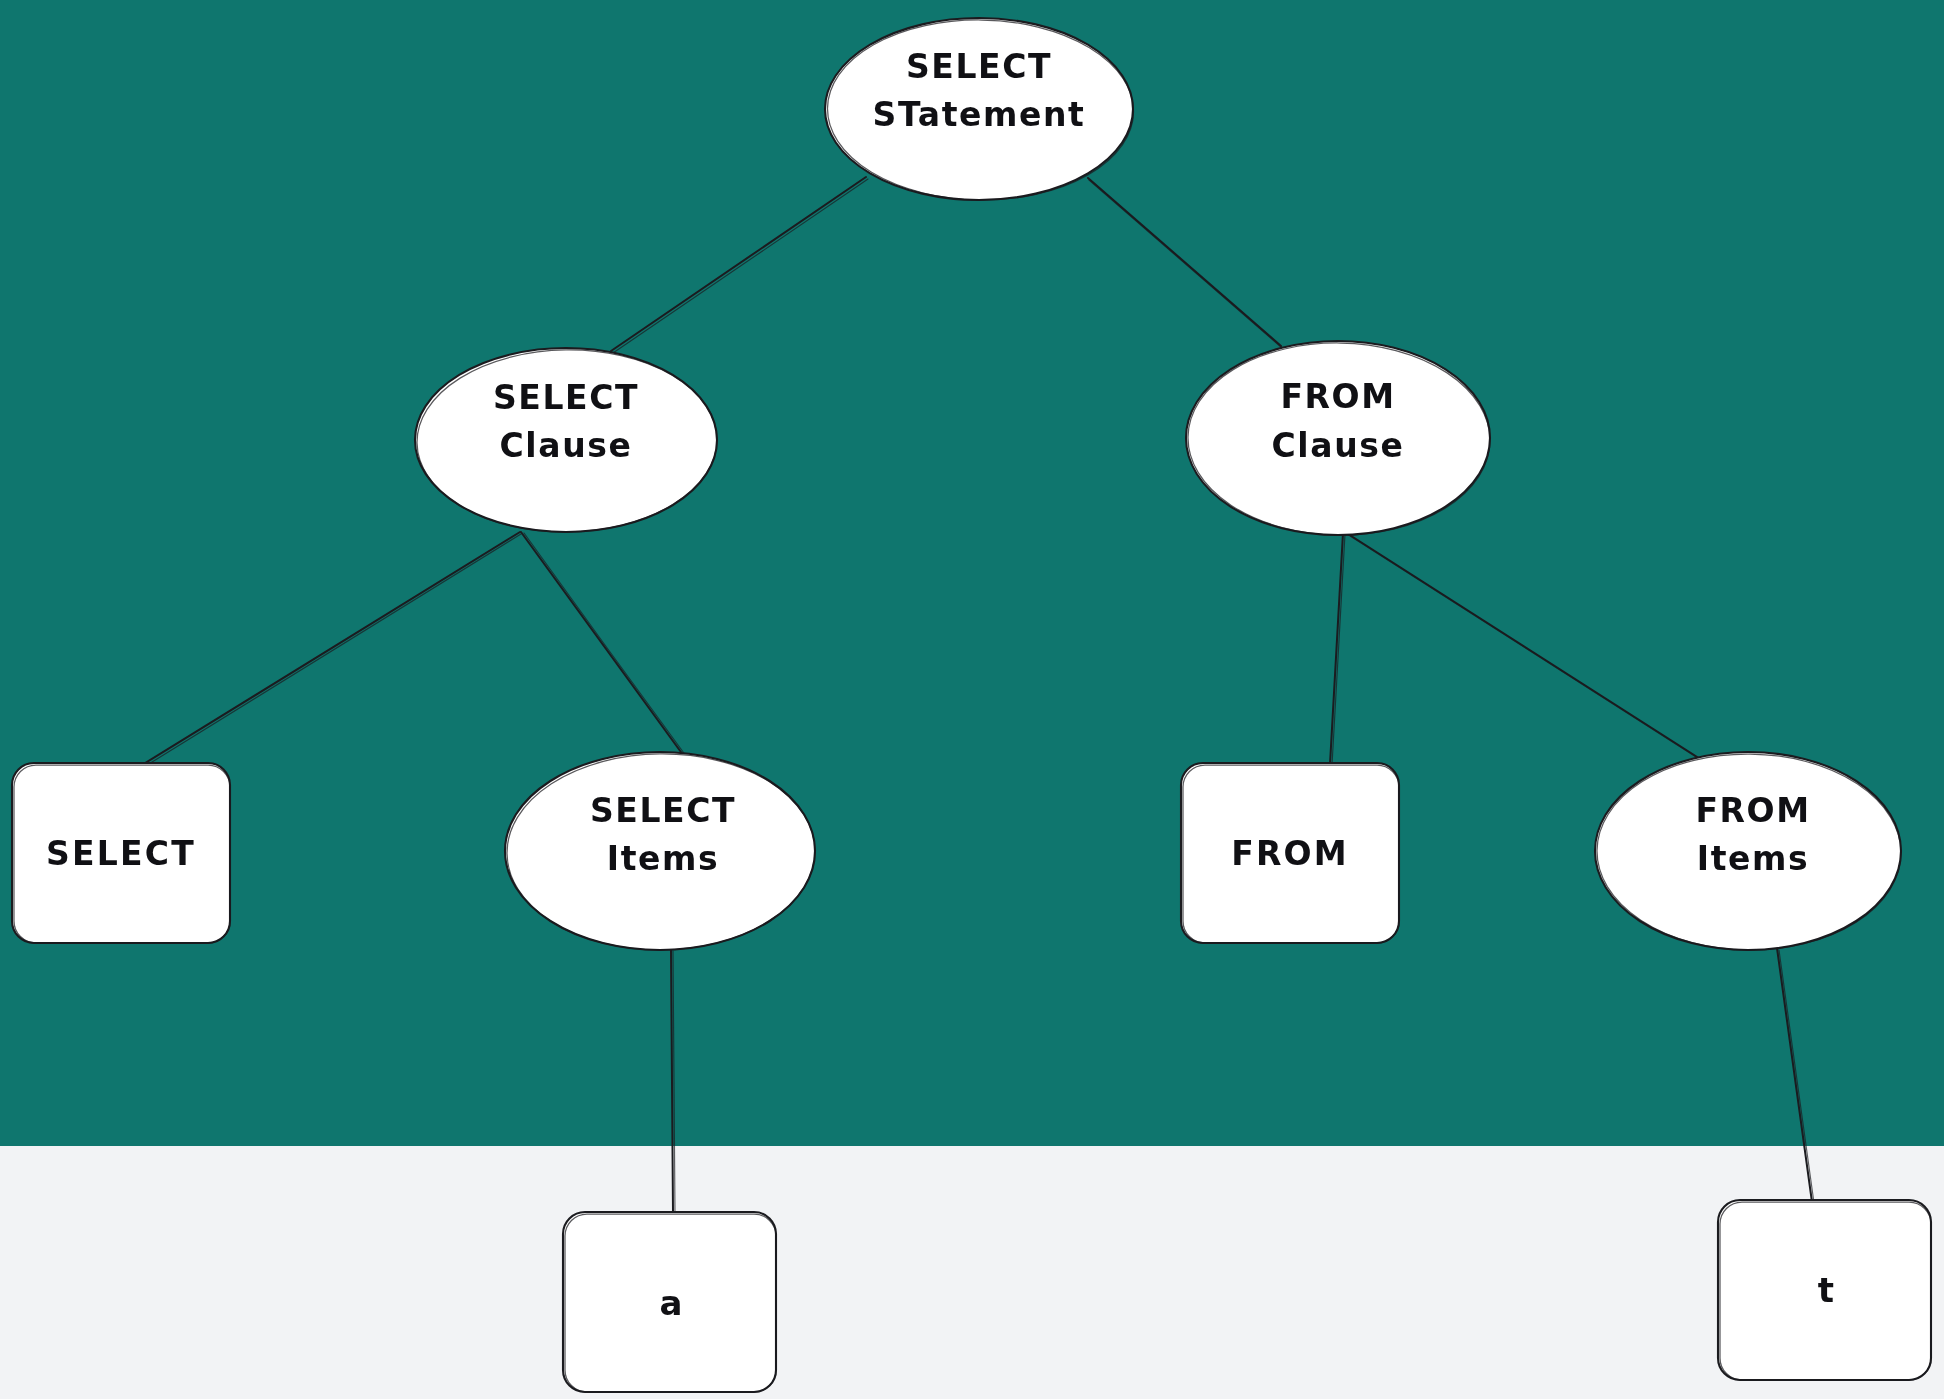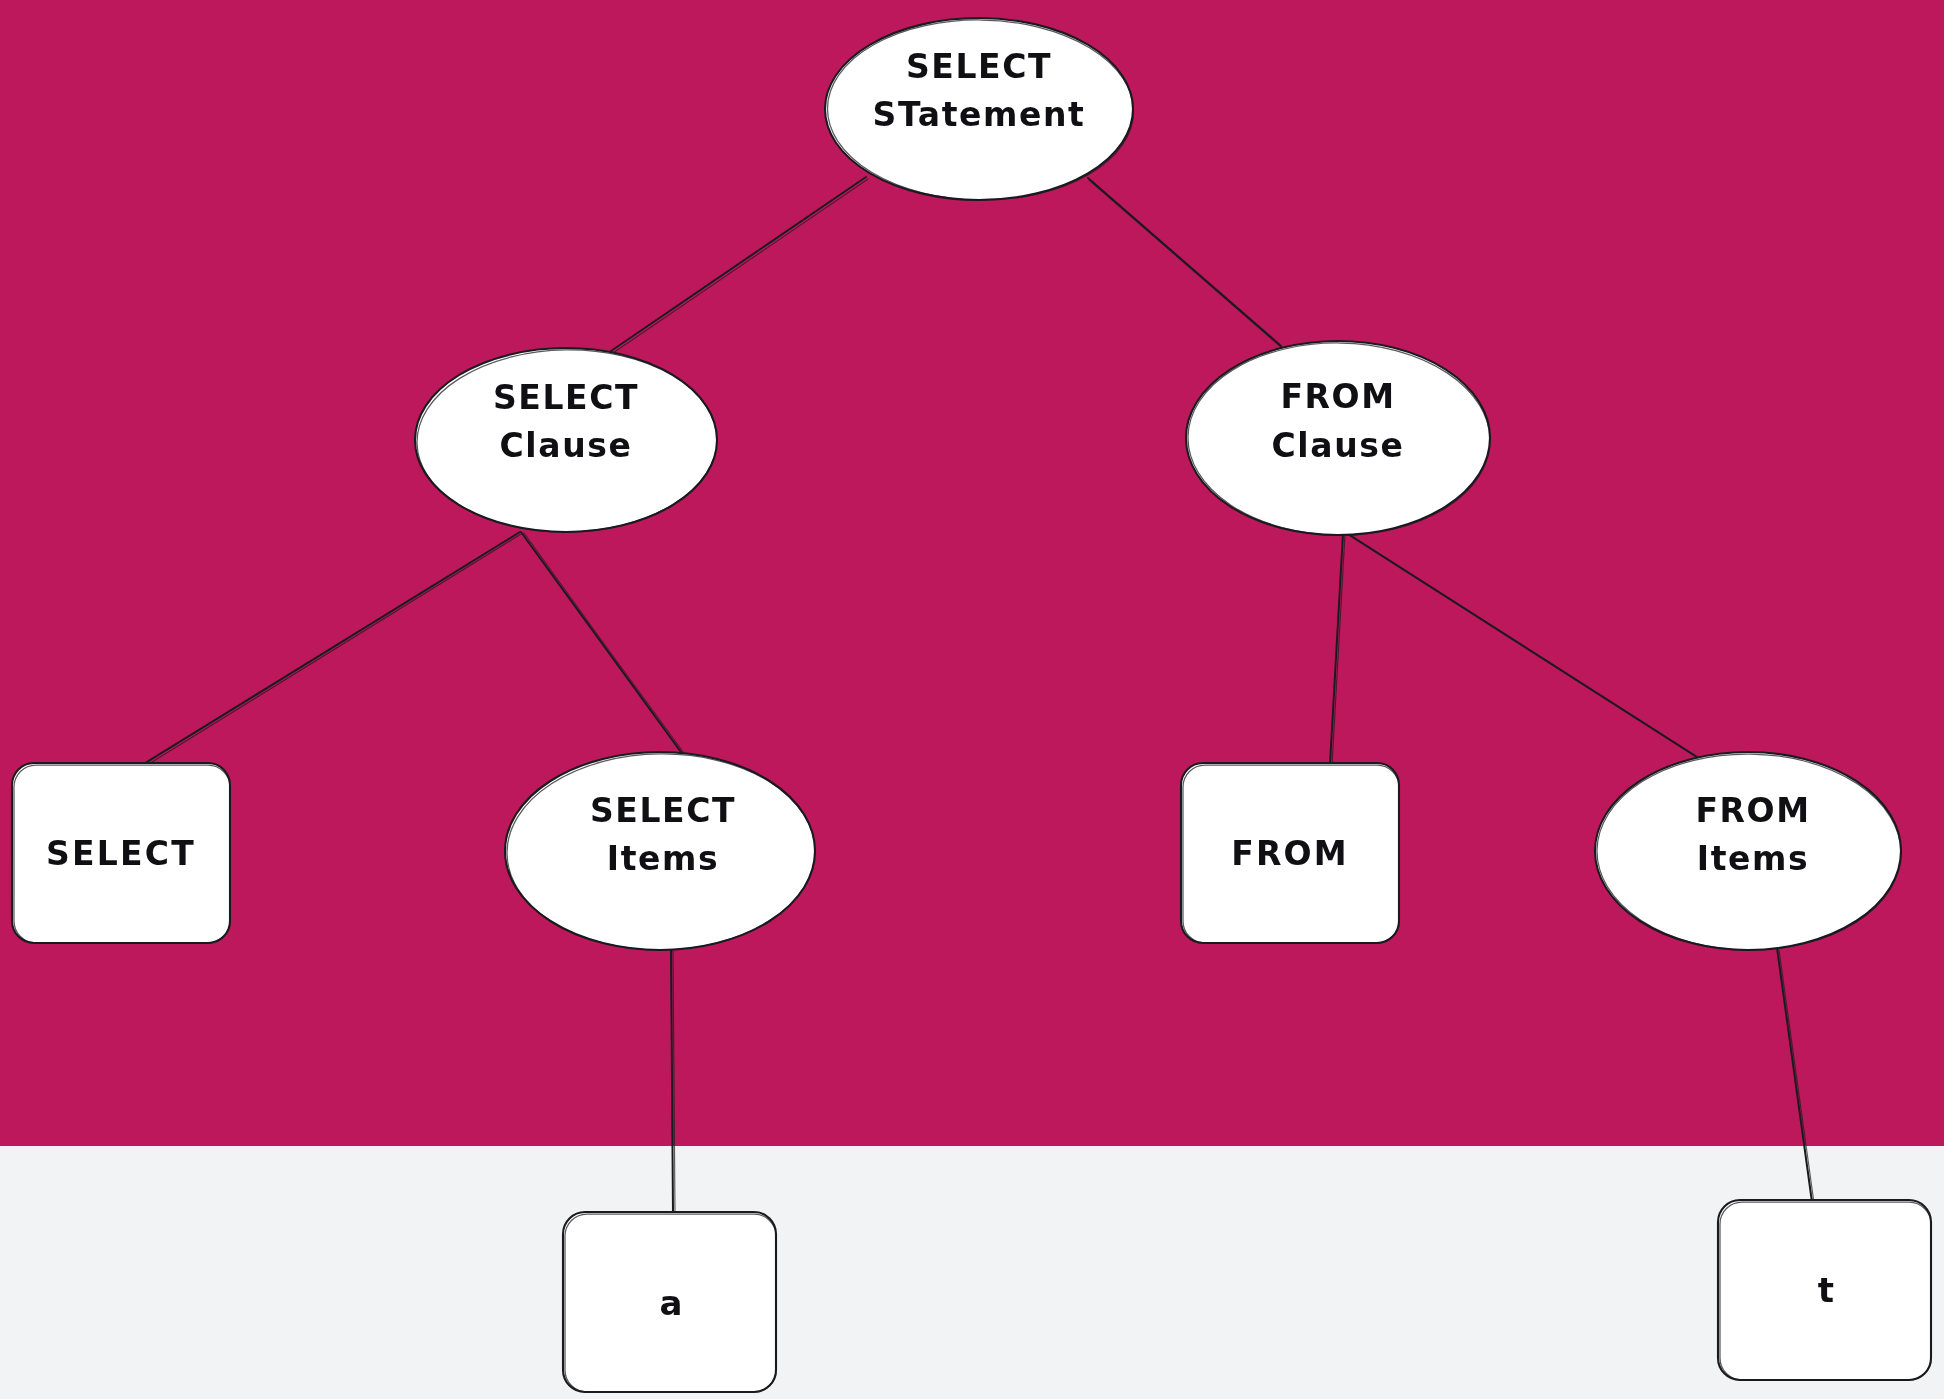"SELECT" #canvas { background: #be185d -> #0f766e }
